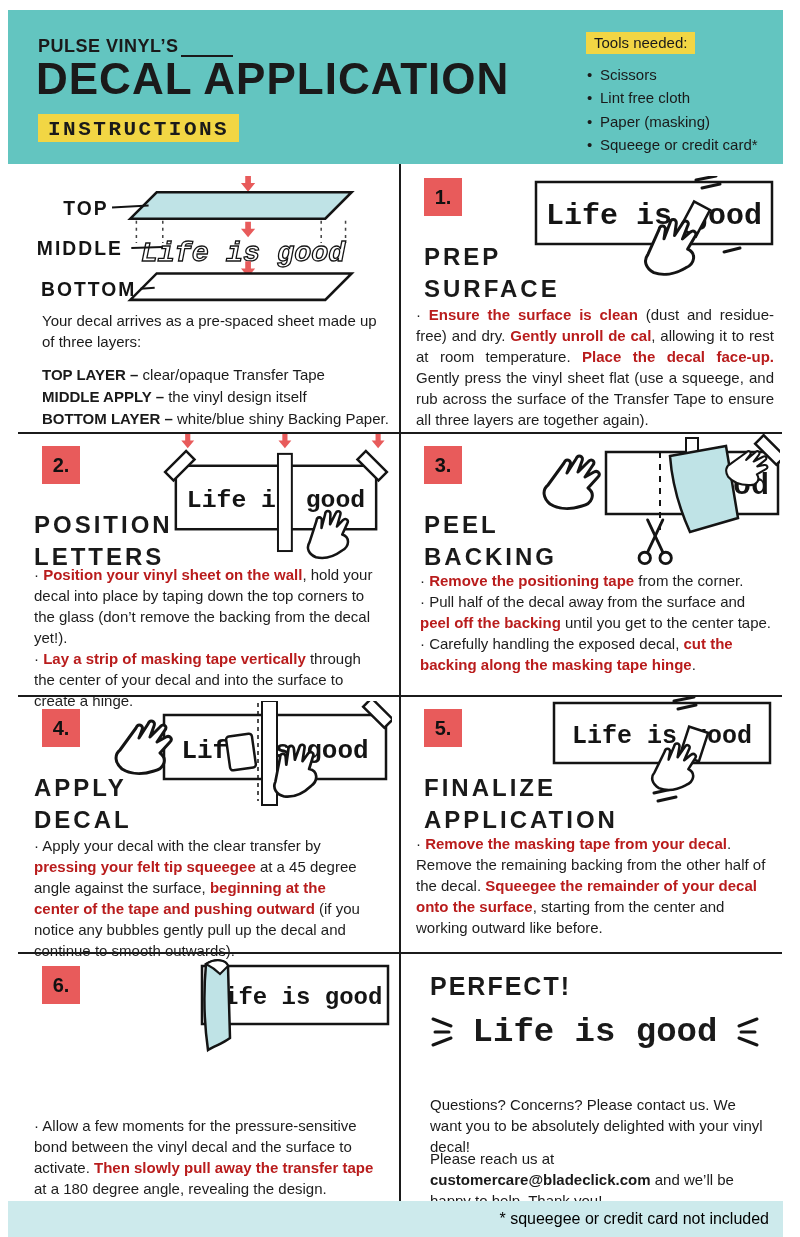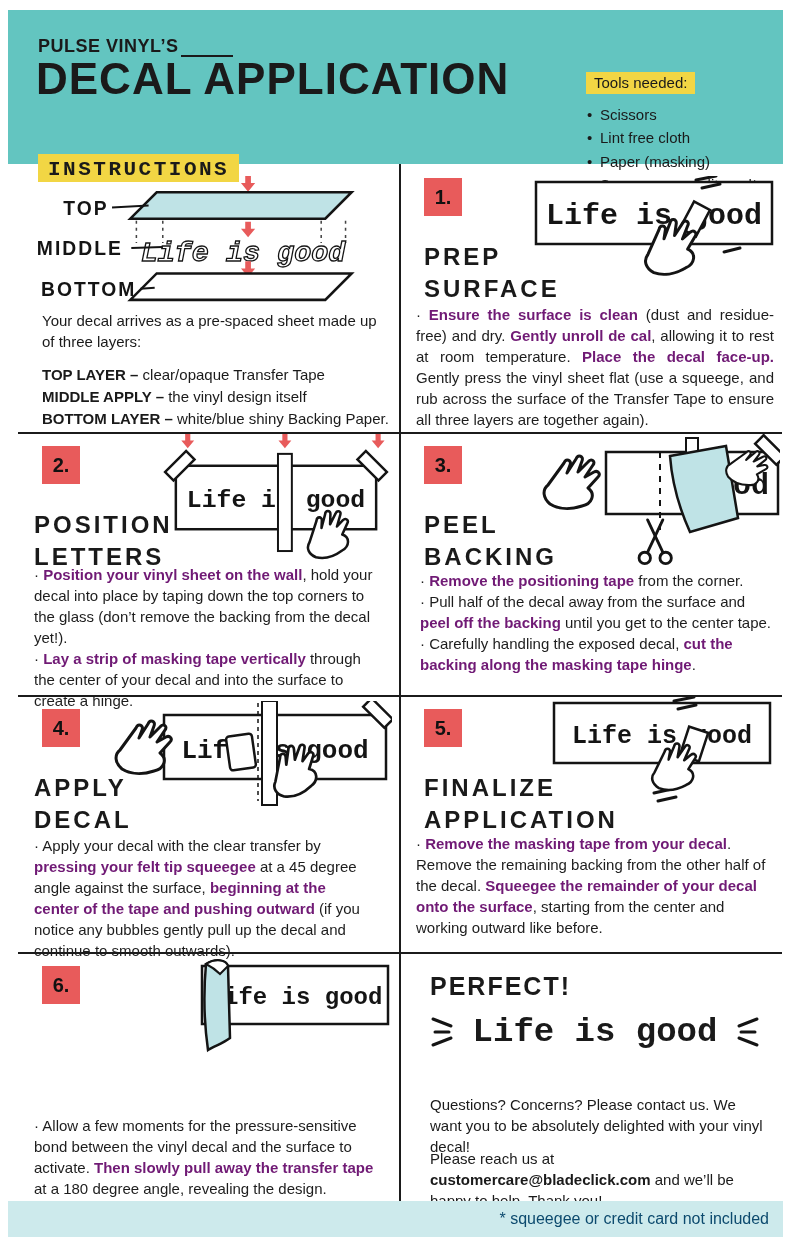"Tools needed:" .hl { margin-top: 40px -> none }
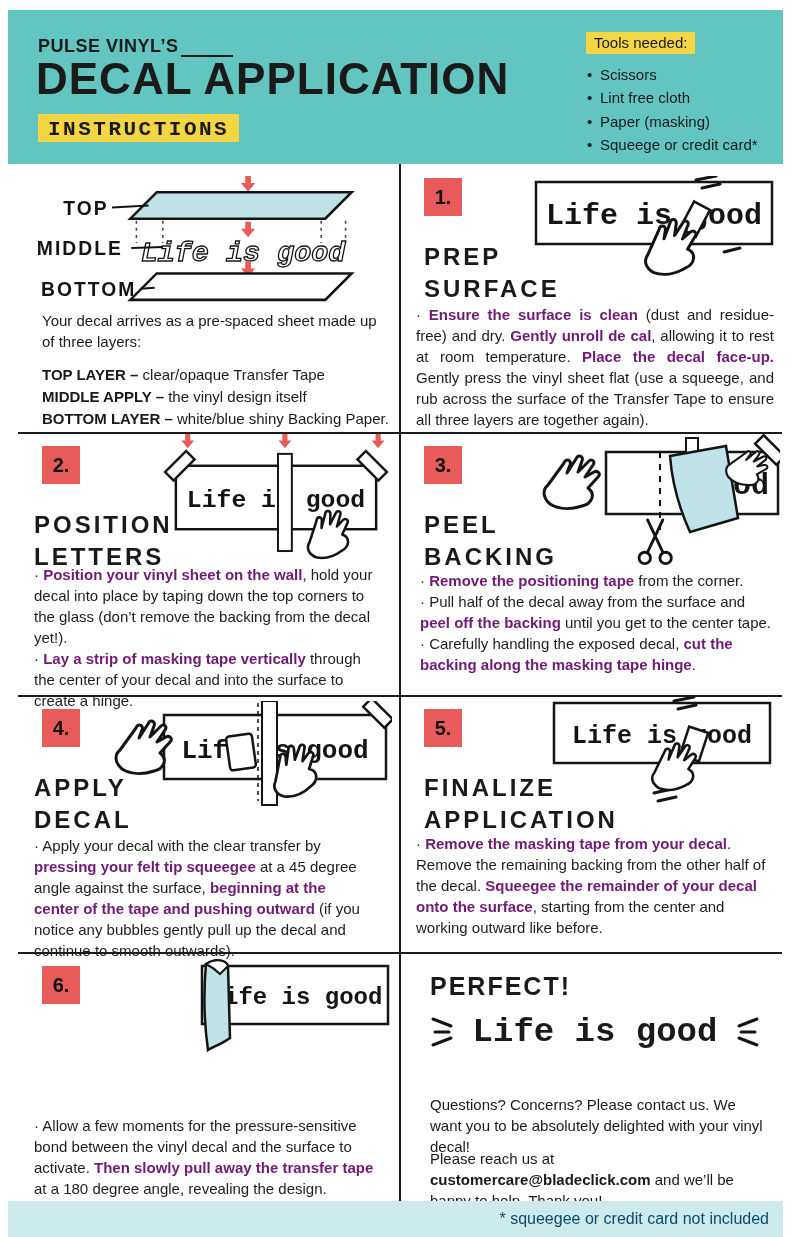"Ensure the surface is clean" .body b { color: #701a75 -> #b91c1c }
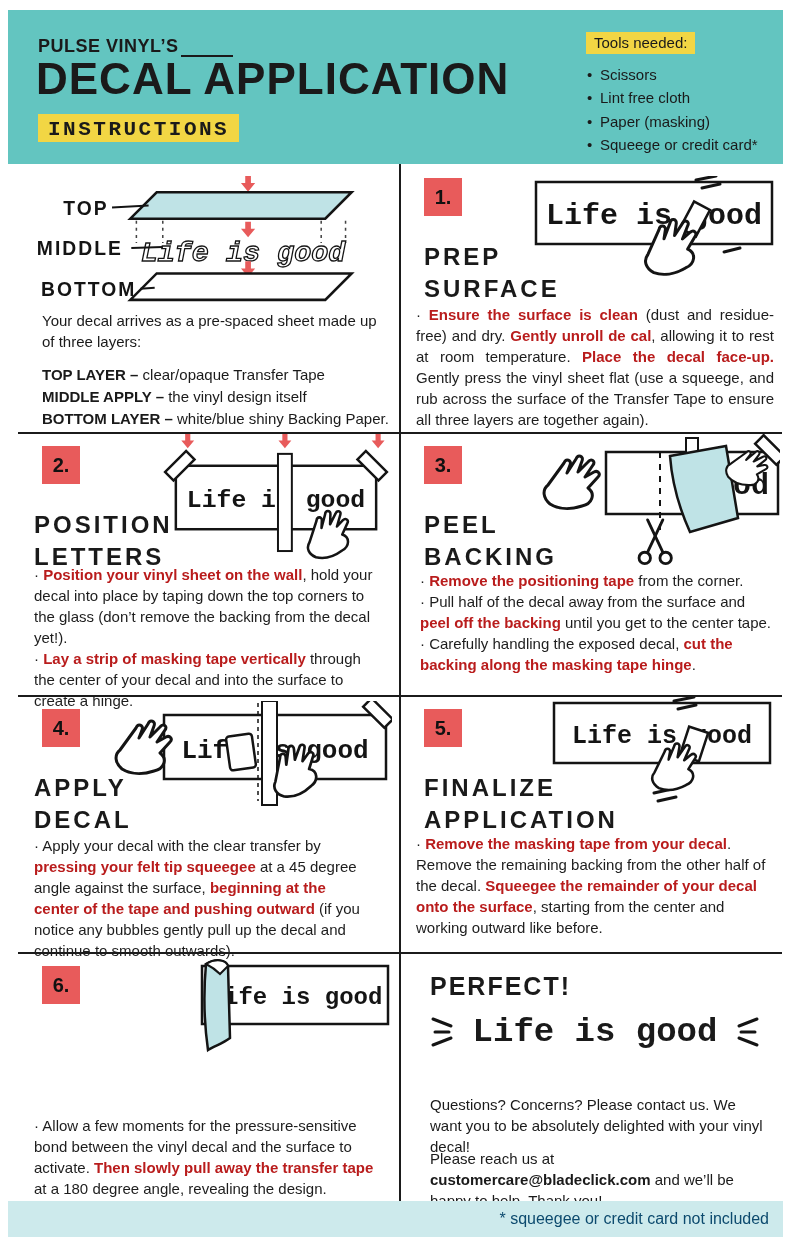"* squeegee or credit card" .footbar { color: #0c4a6e -> #000000 }
